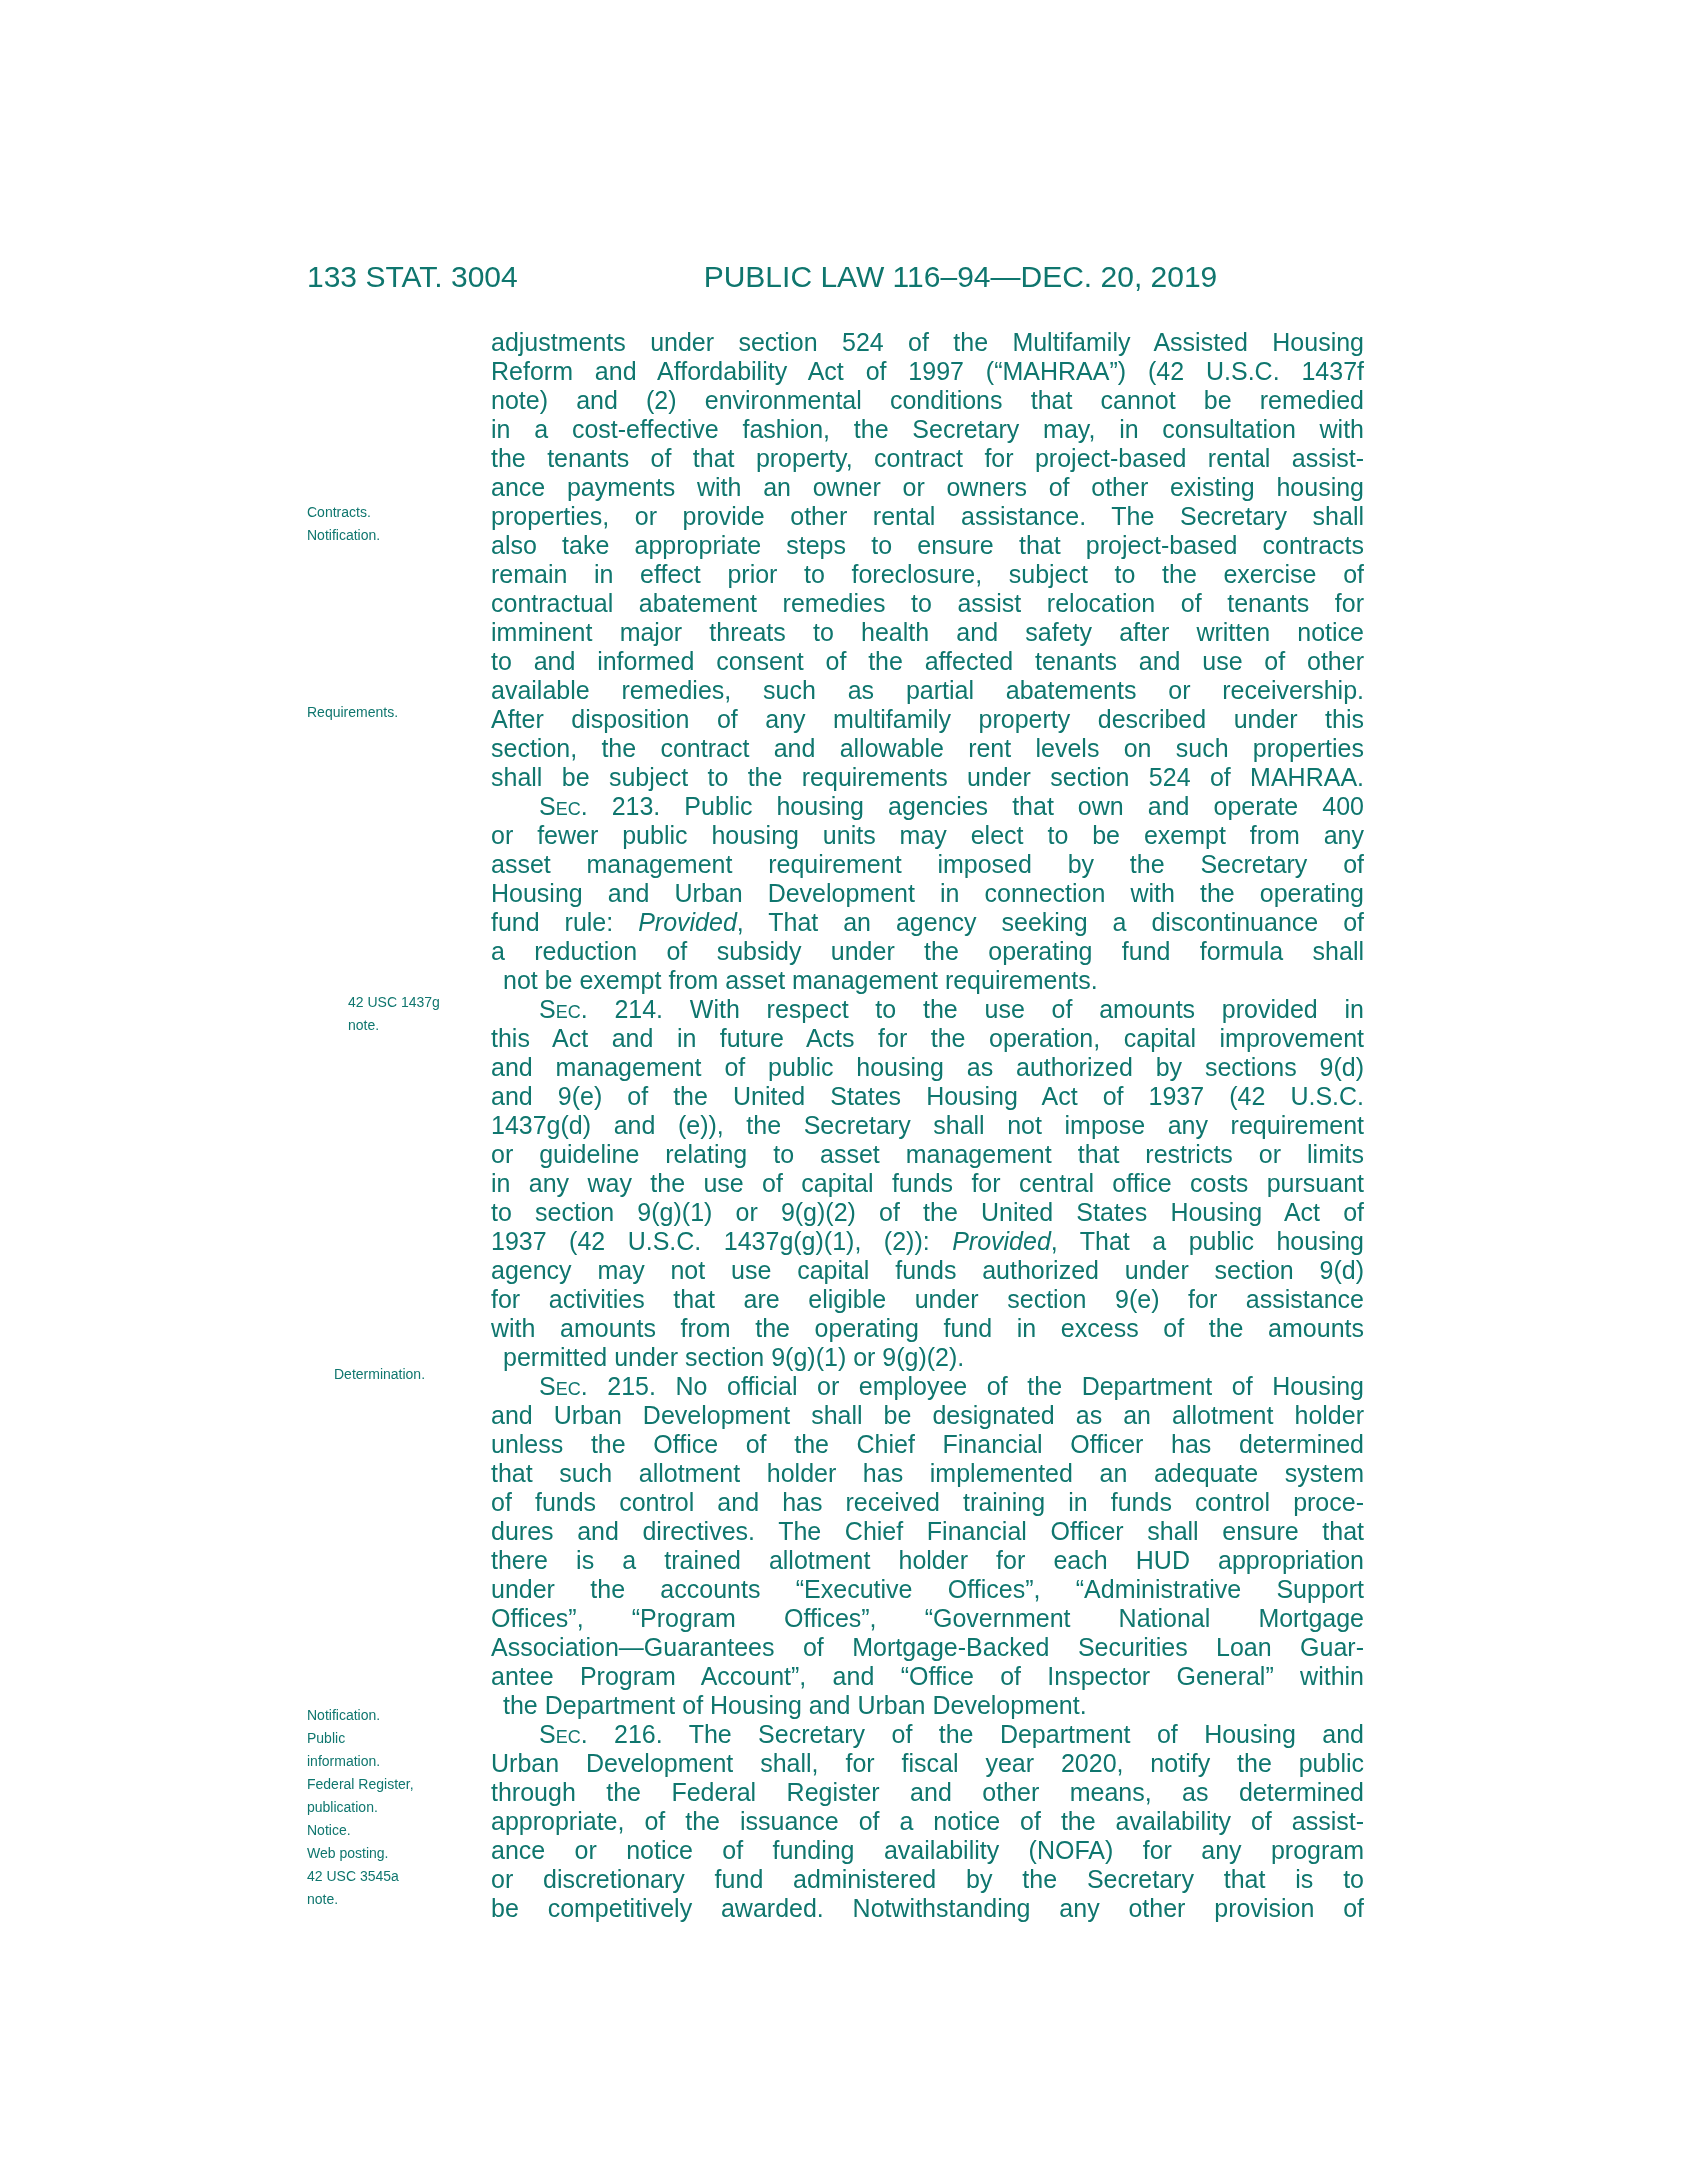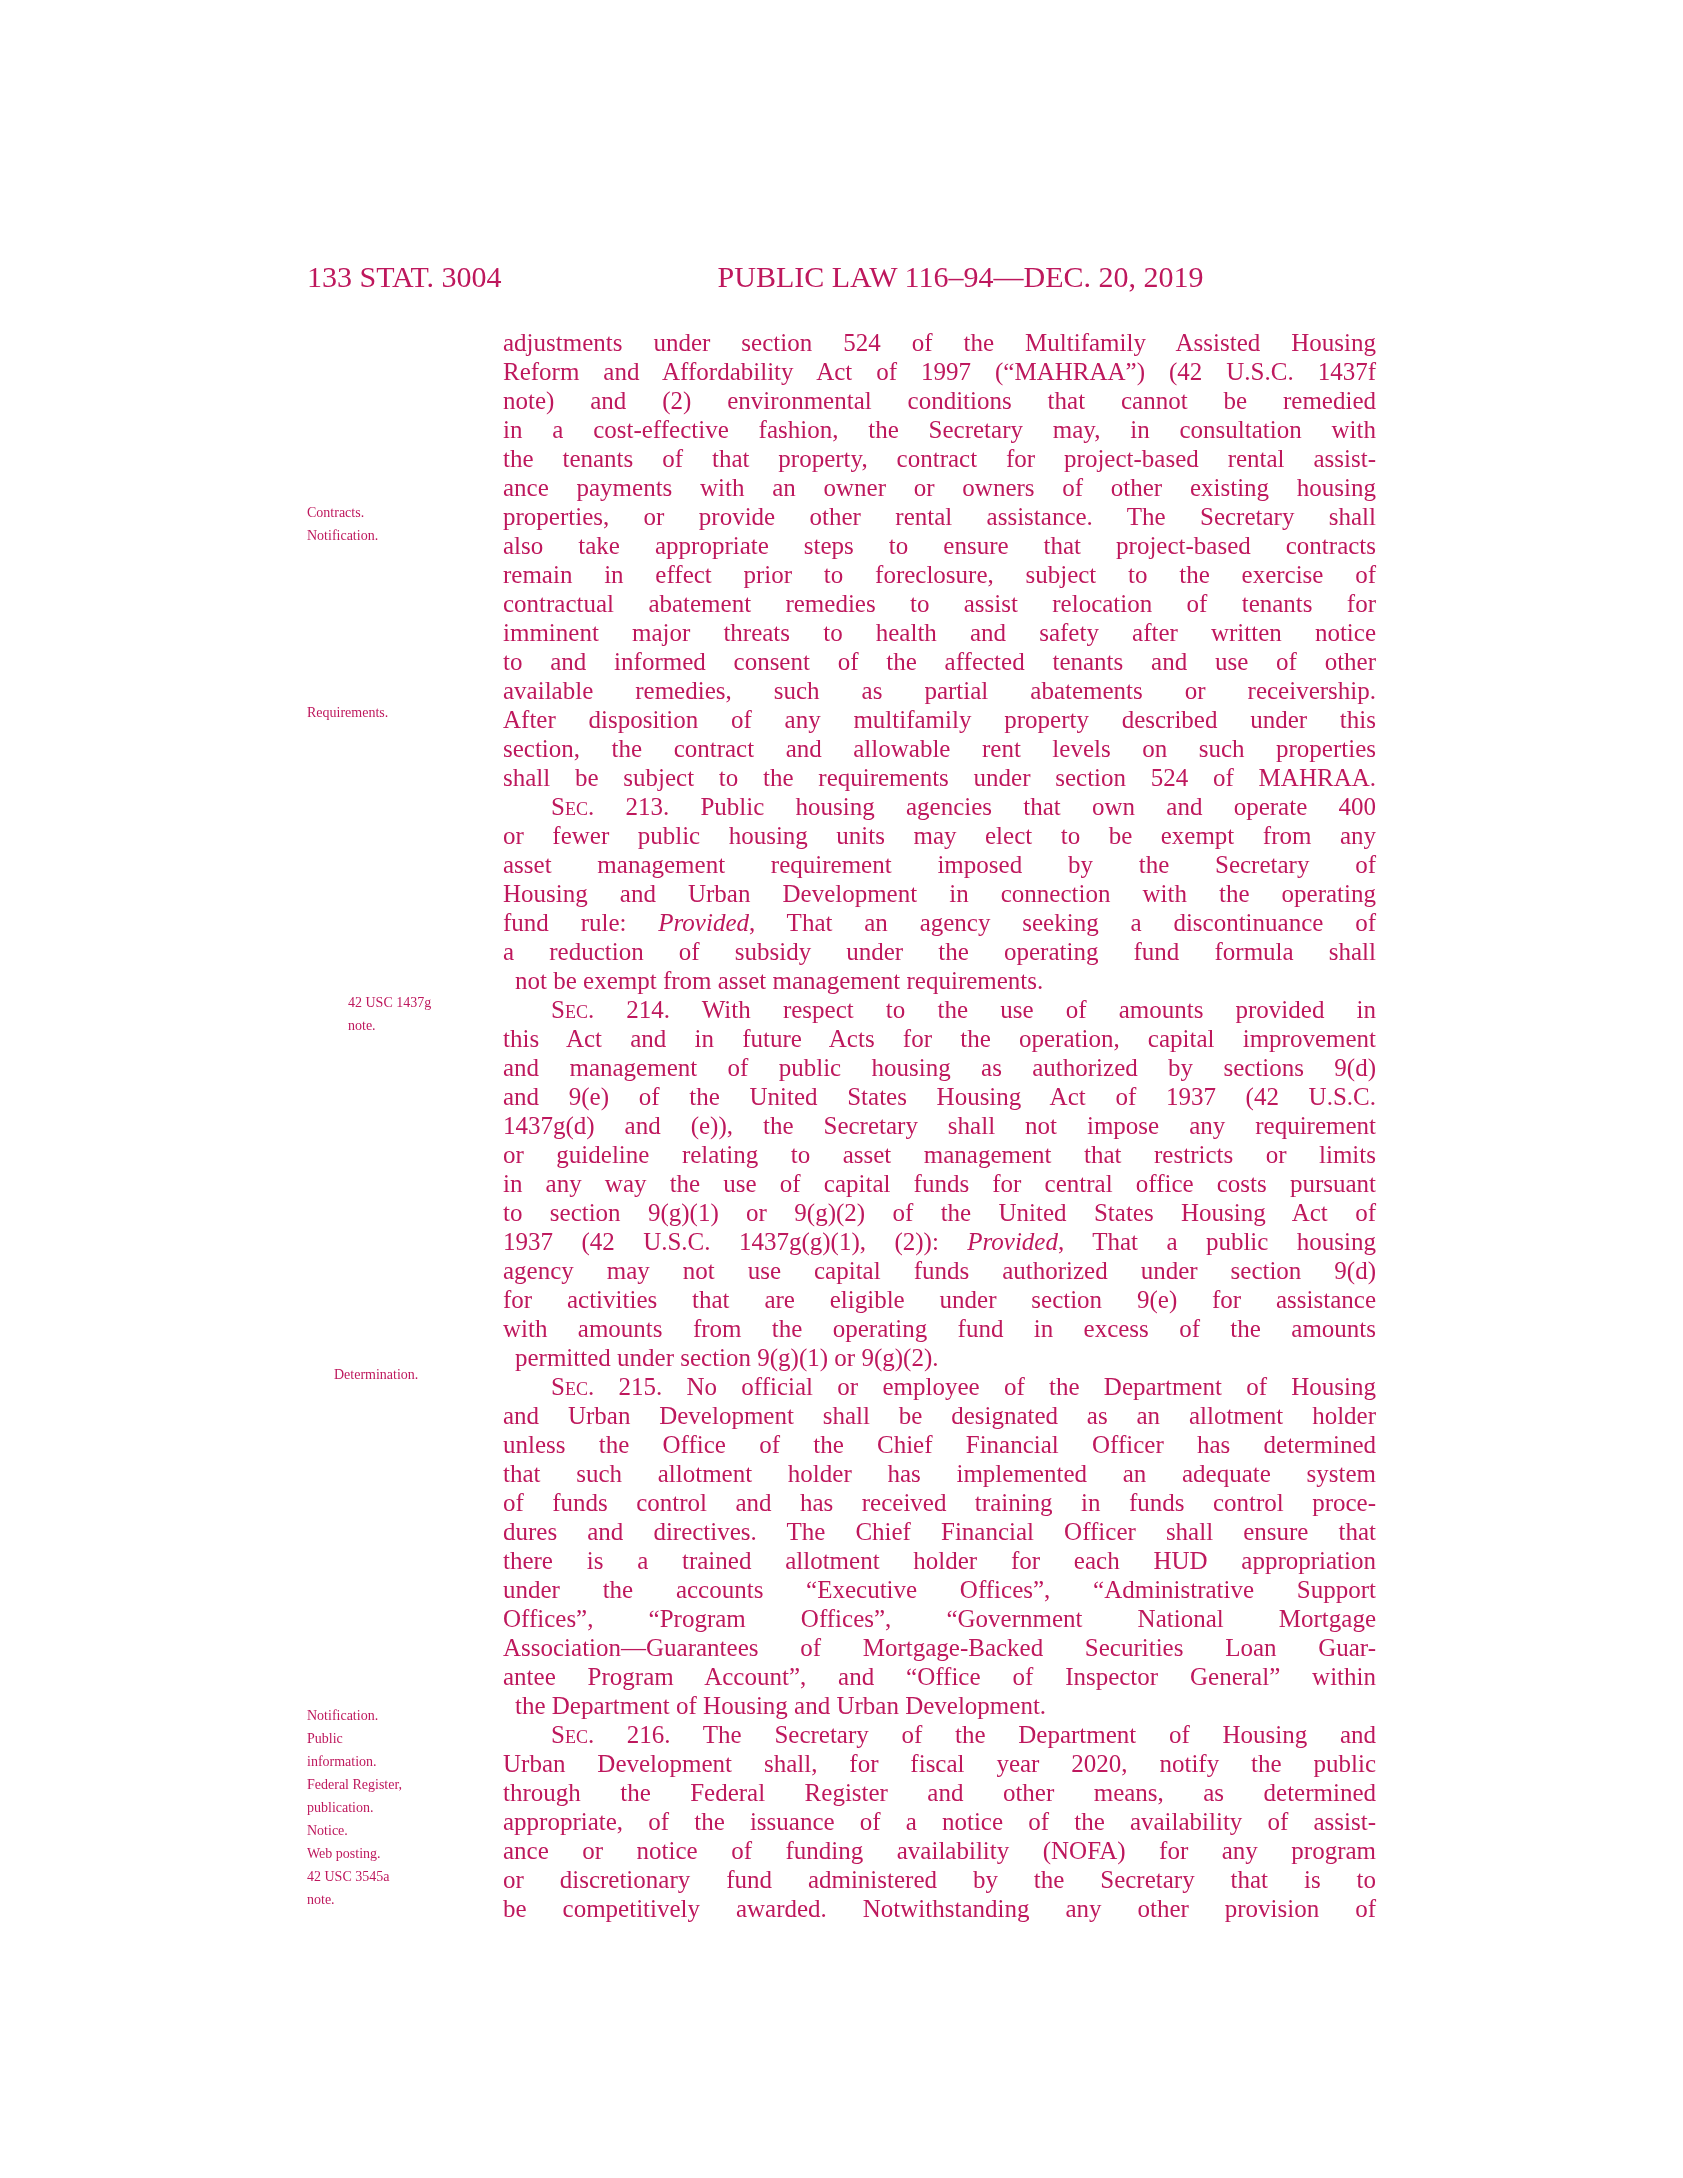"133 STAT. 3004" .page { color: #be185d -> #0f766e; font-family: Liberation Serif, serif -> Liberation Sans, sans-serif }
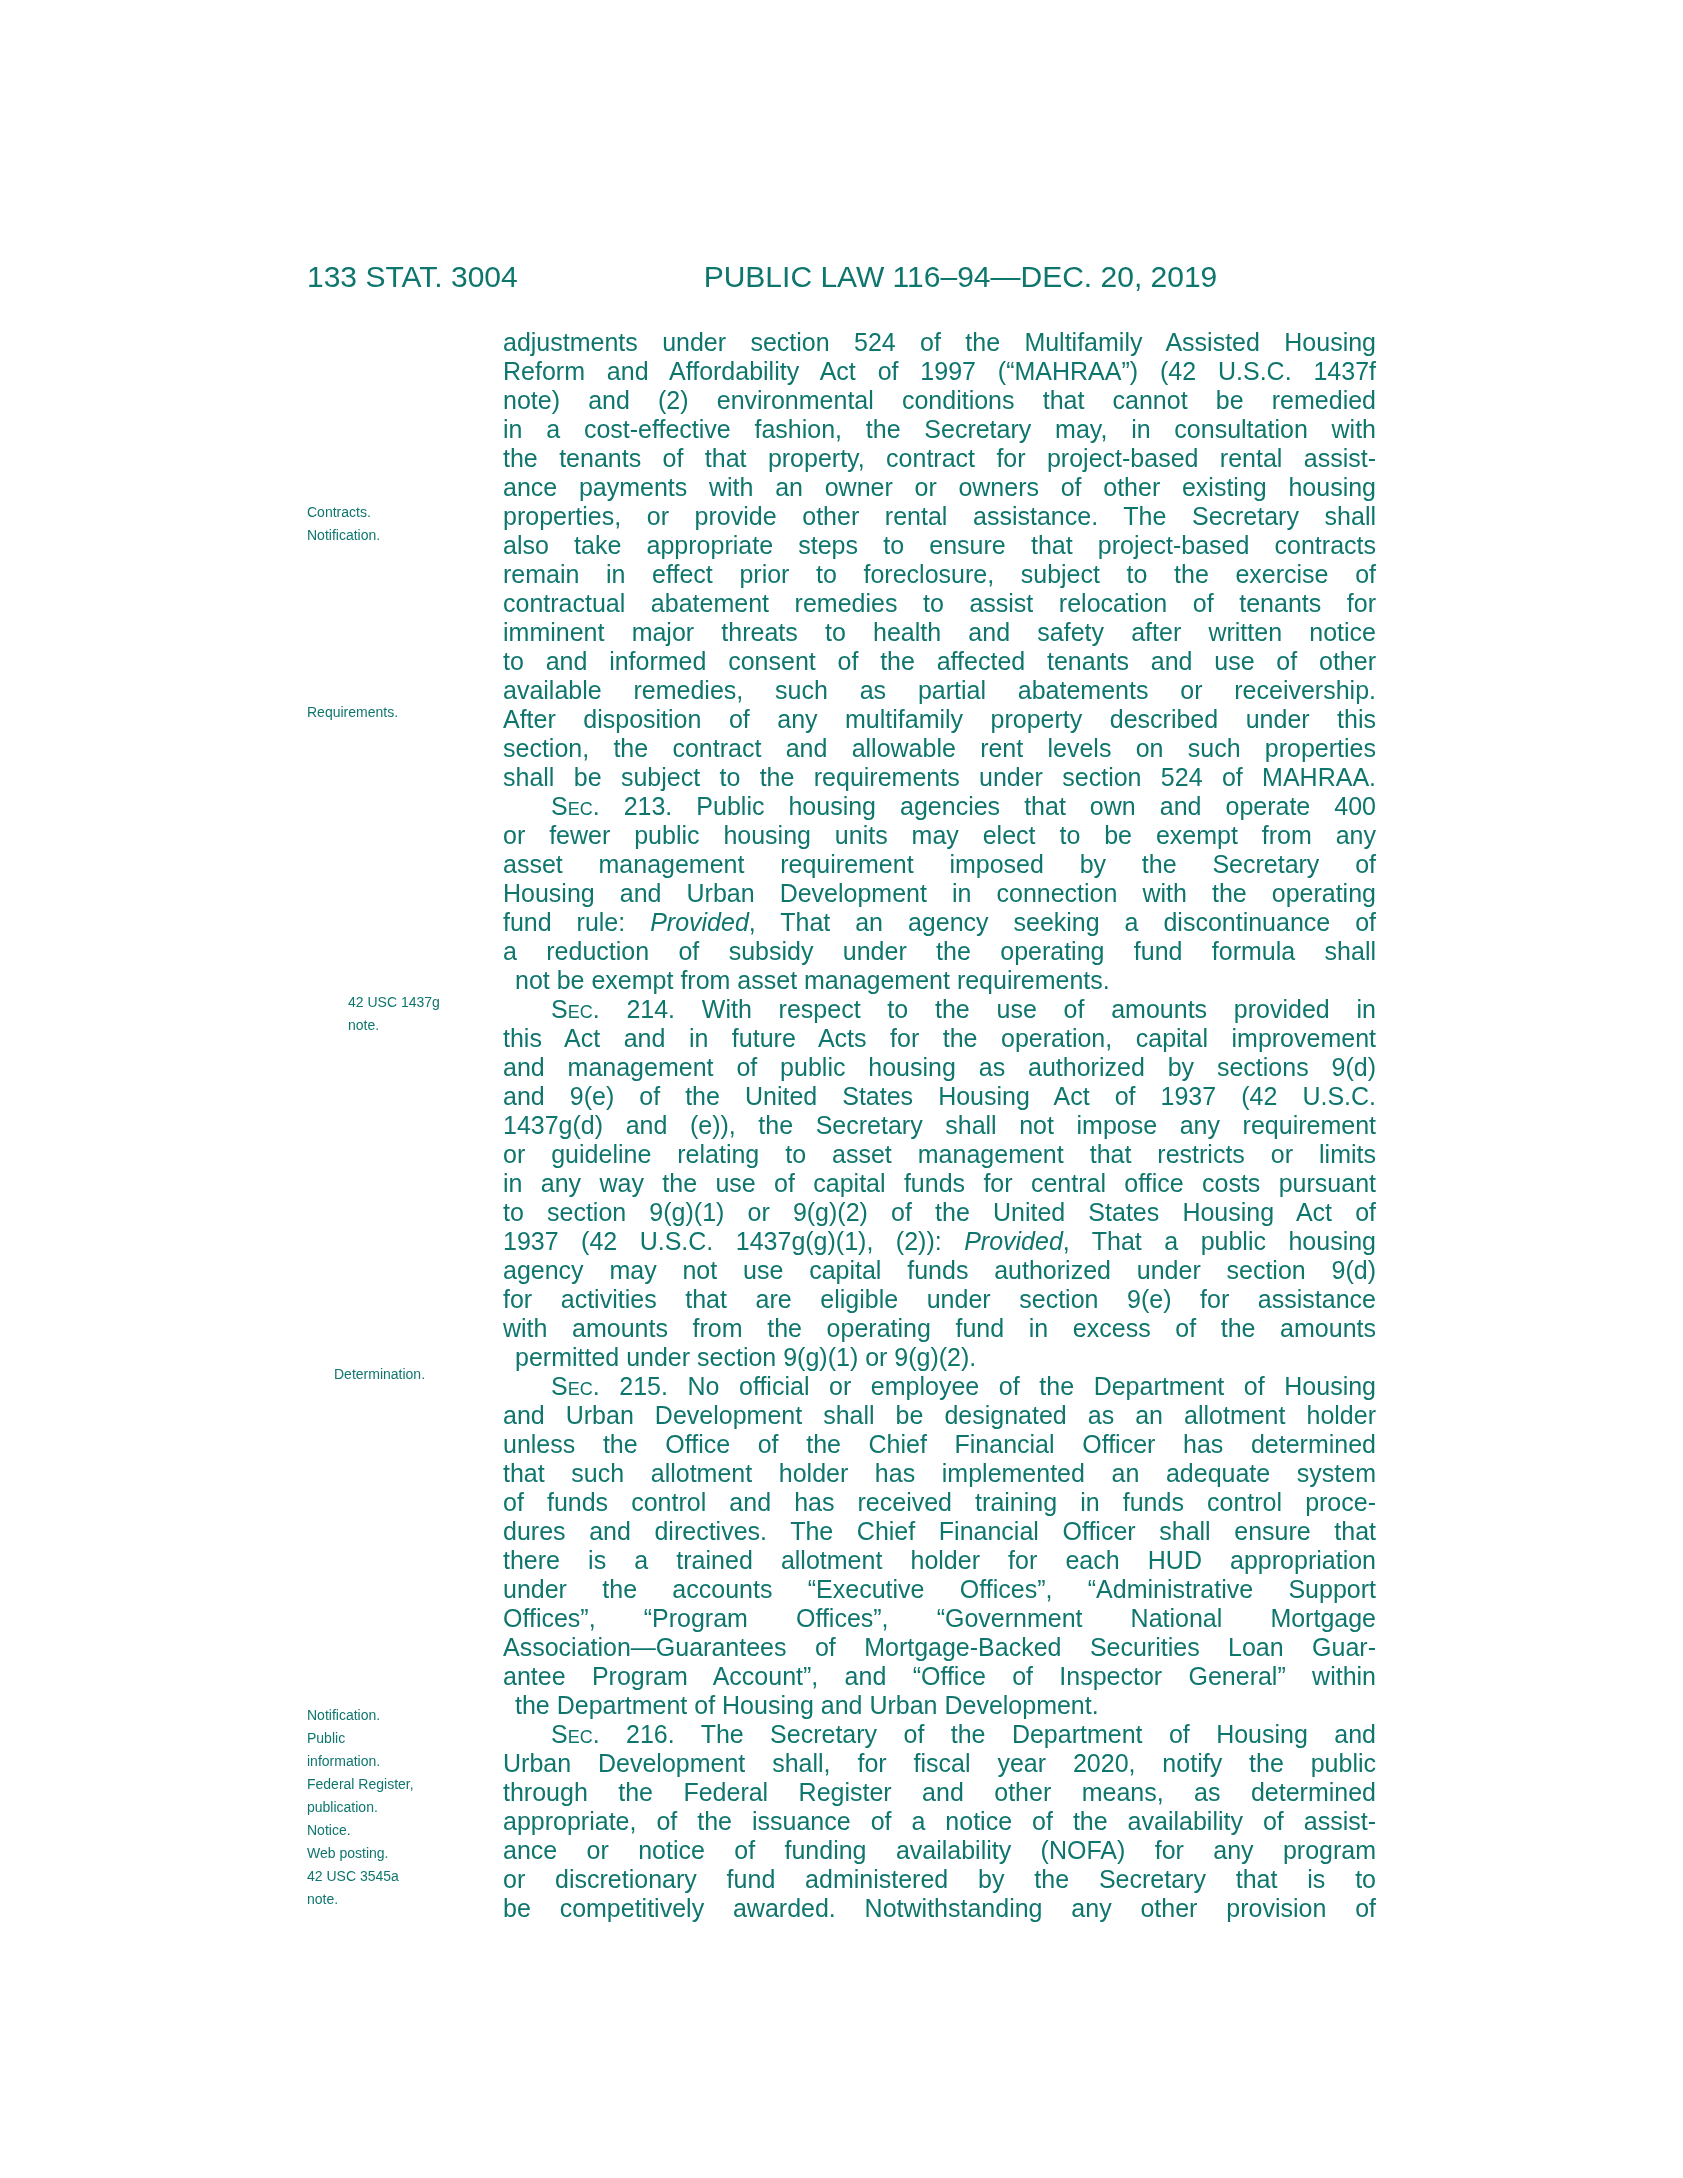"adjustments under section 524 of" .body-col { left: 503px -> 491px }
